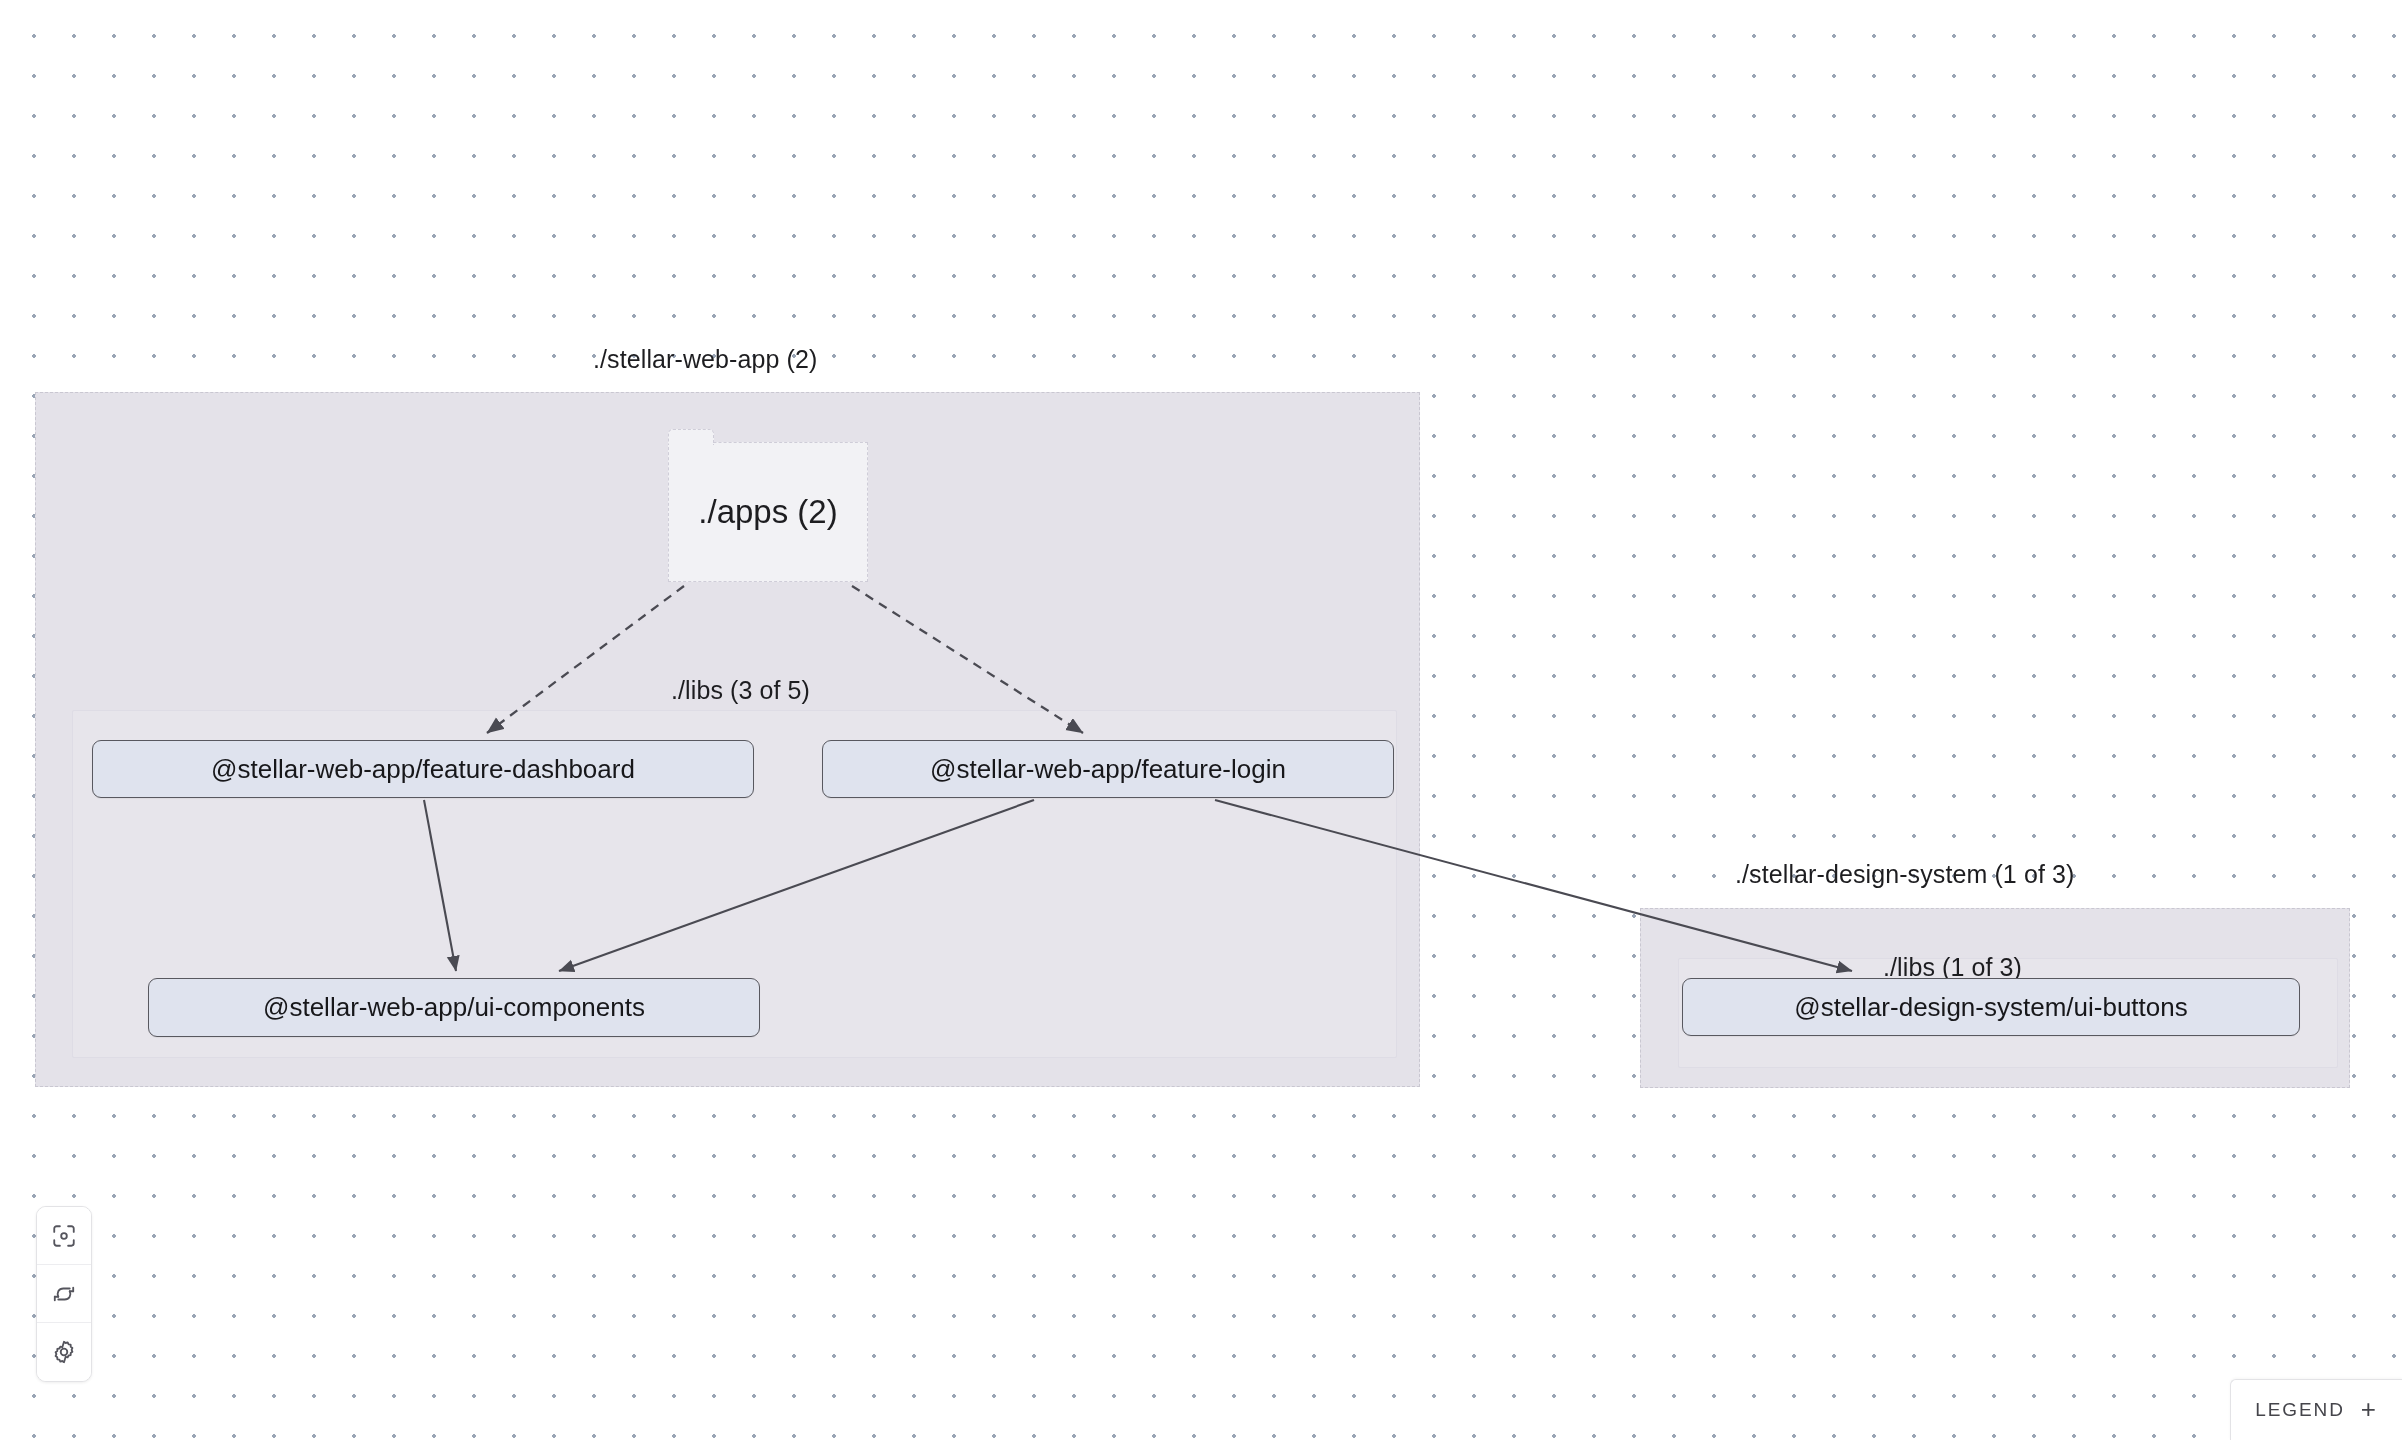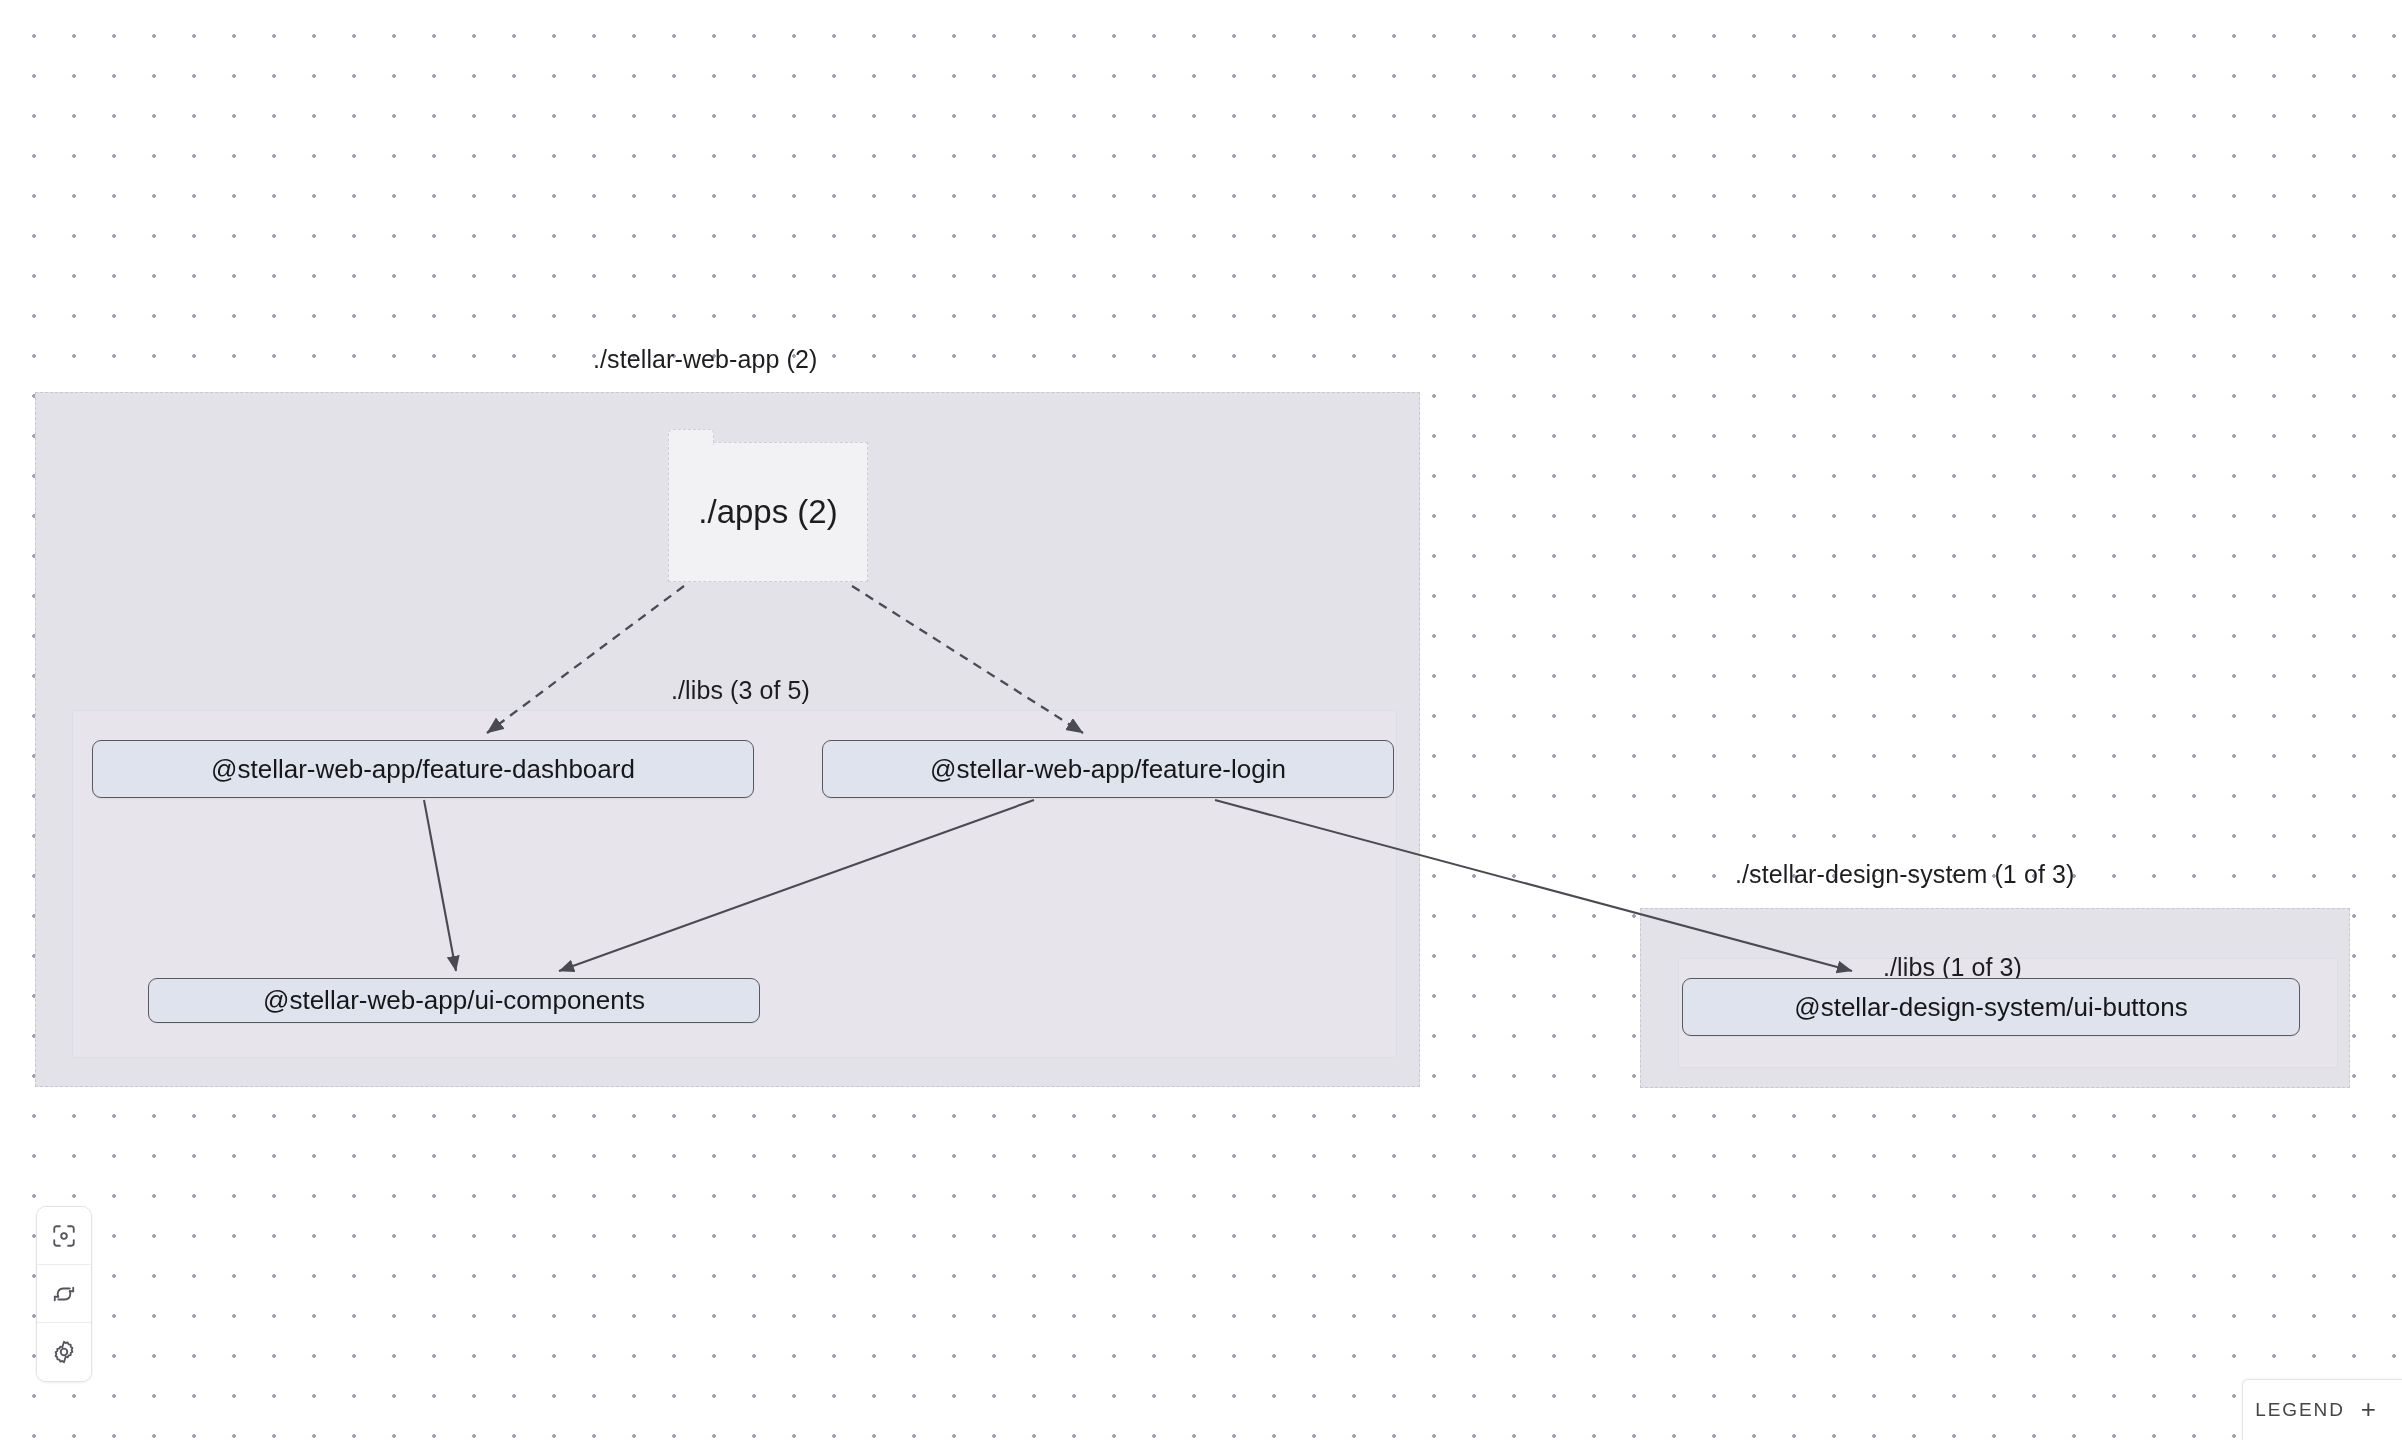"@stellar-web-app/ui-components" div.lib-node { height: 45px -> 59px }
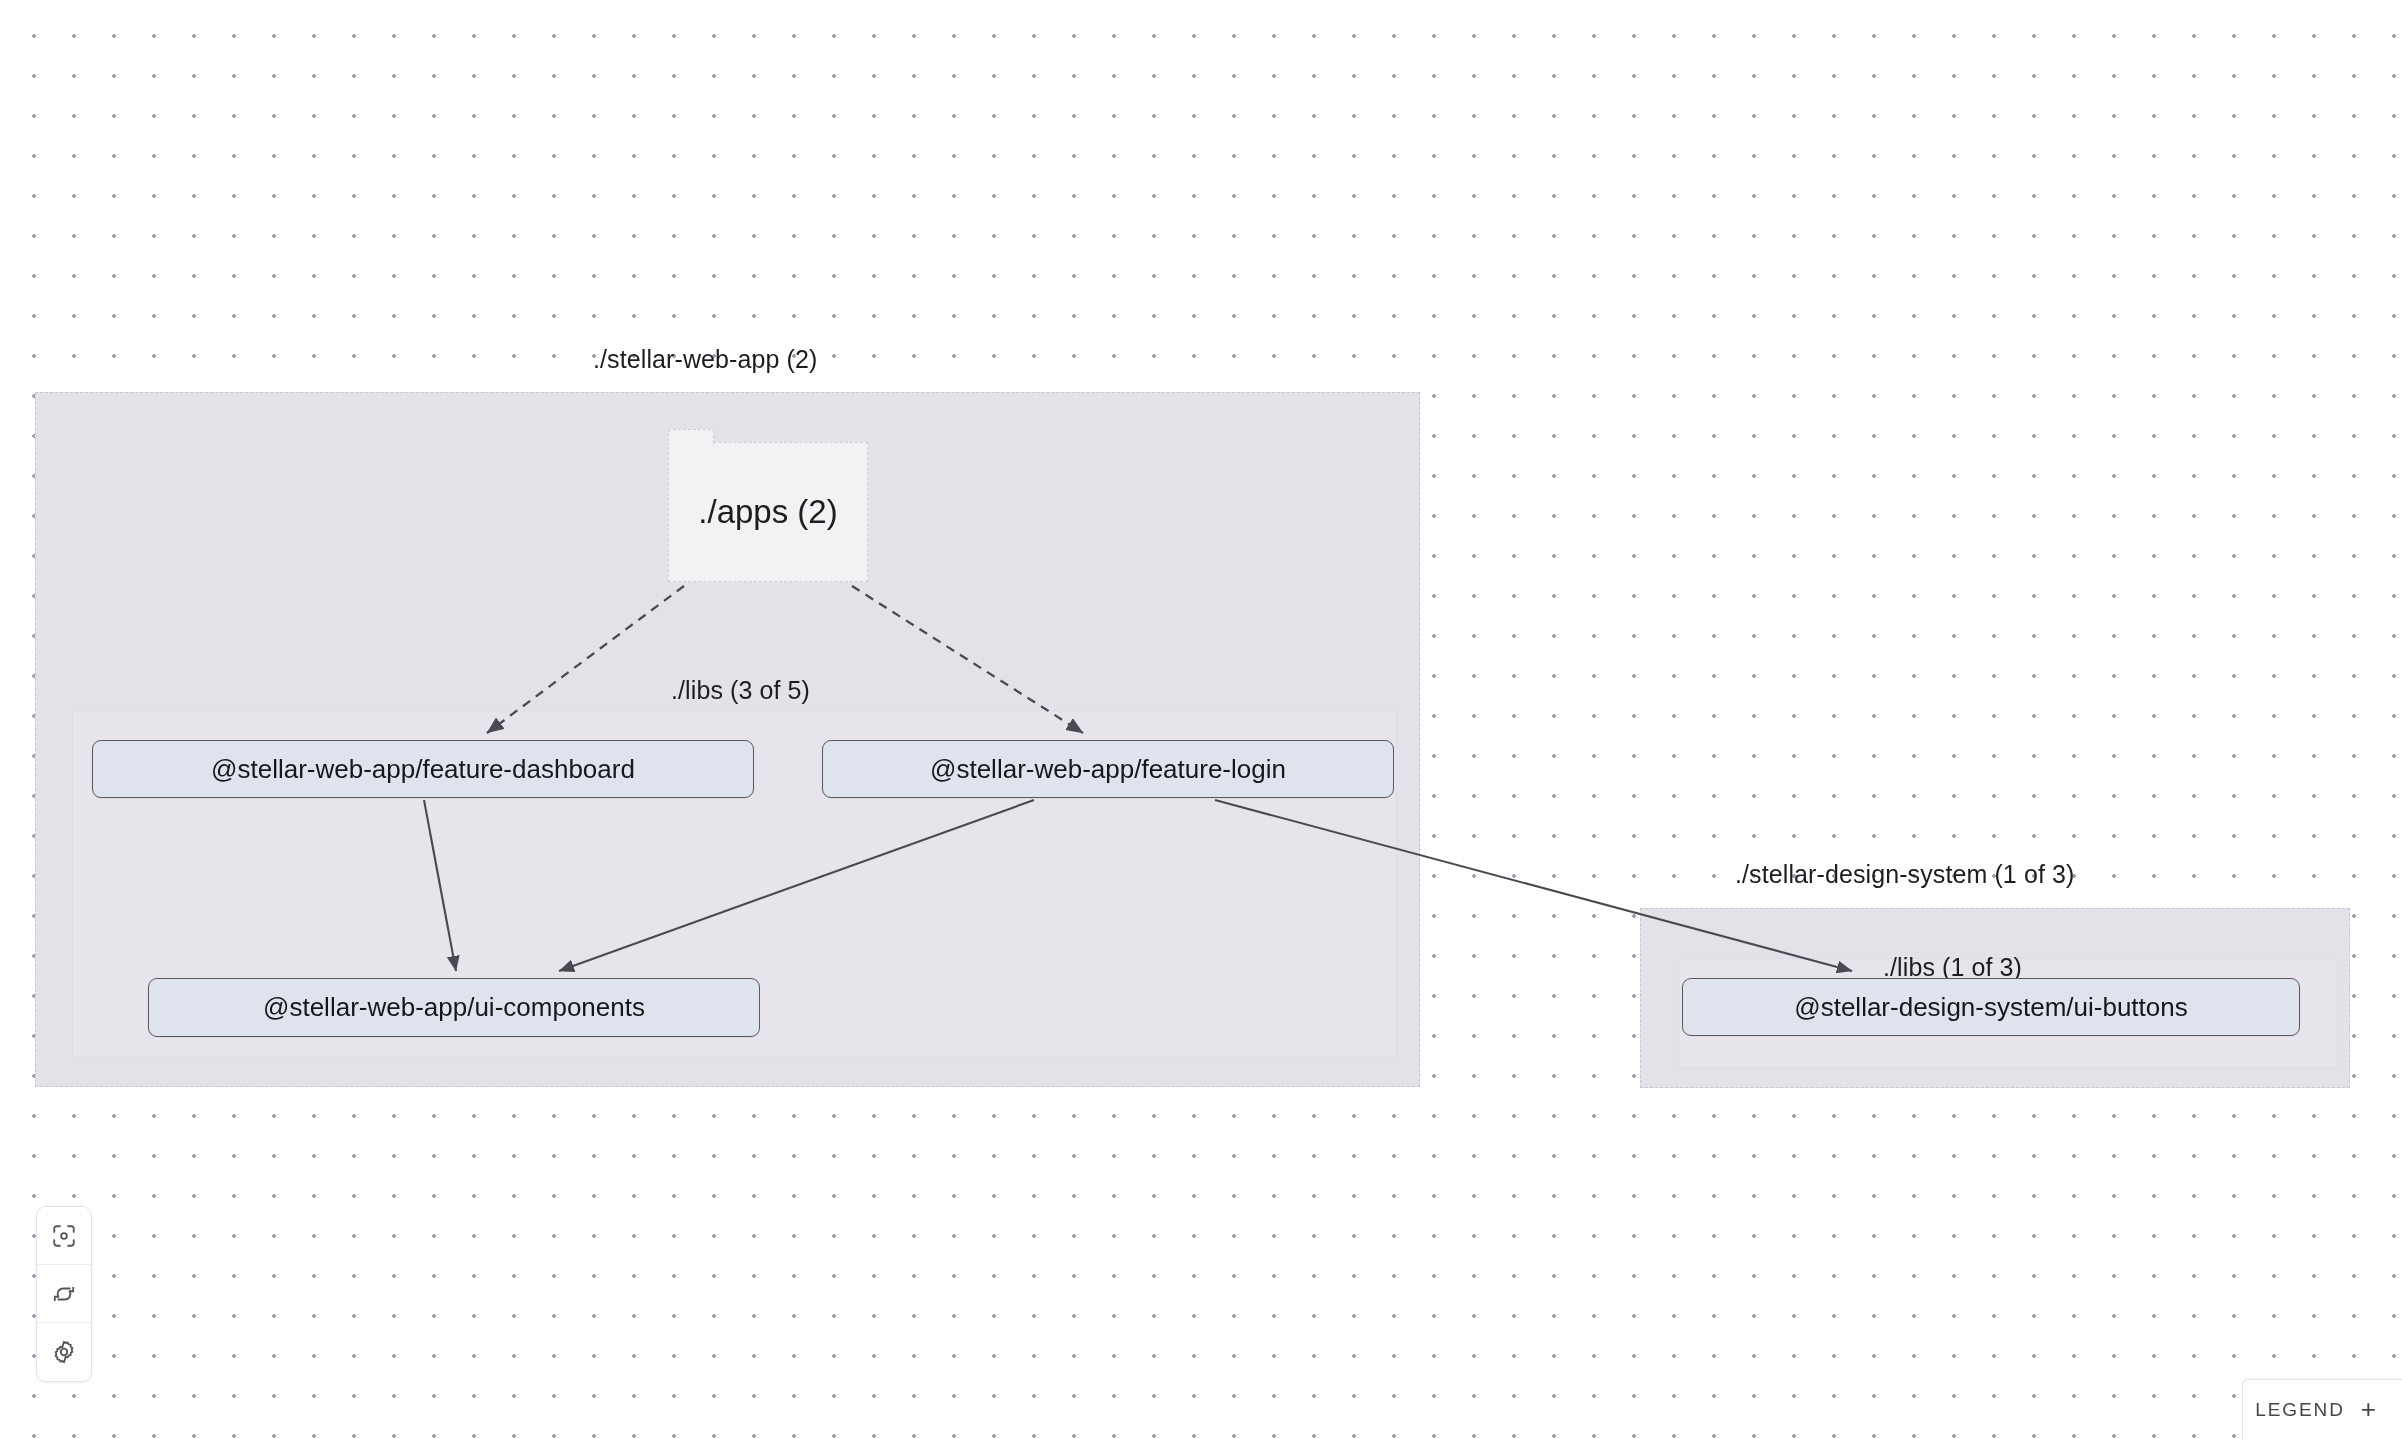"LEGEND" #legend-panel { padding: 18px 26px 18px 12px -> 18px 26px 18px 24px }
